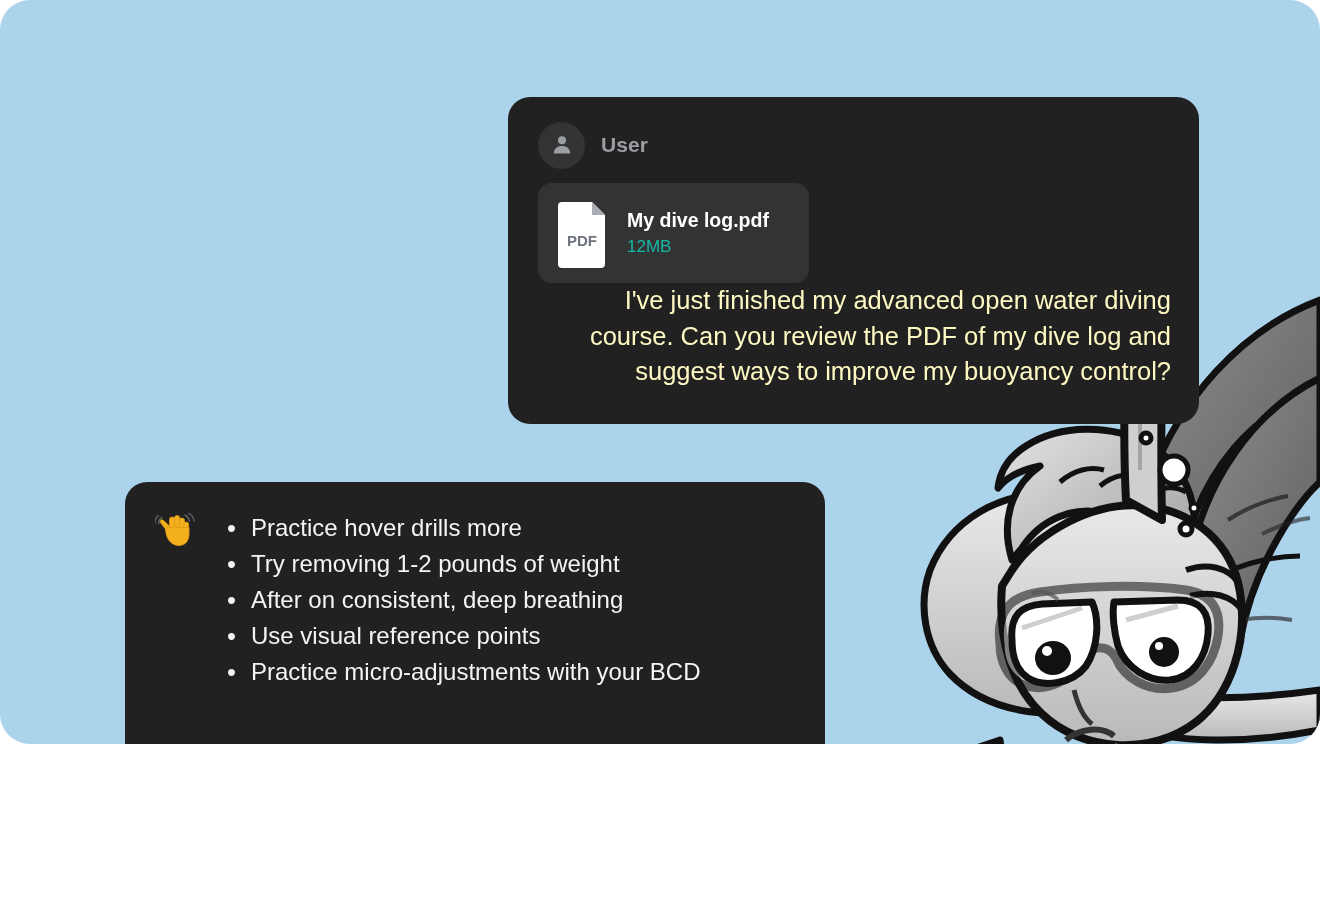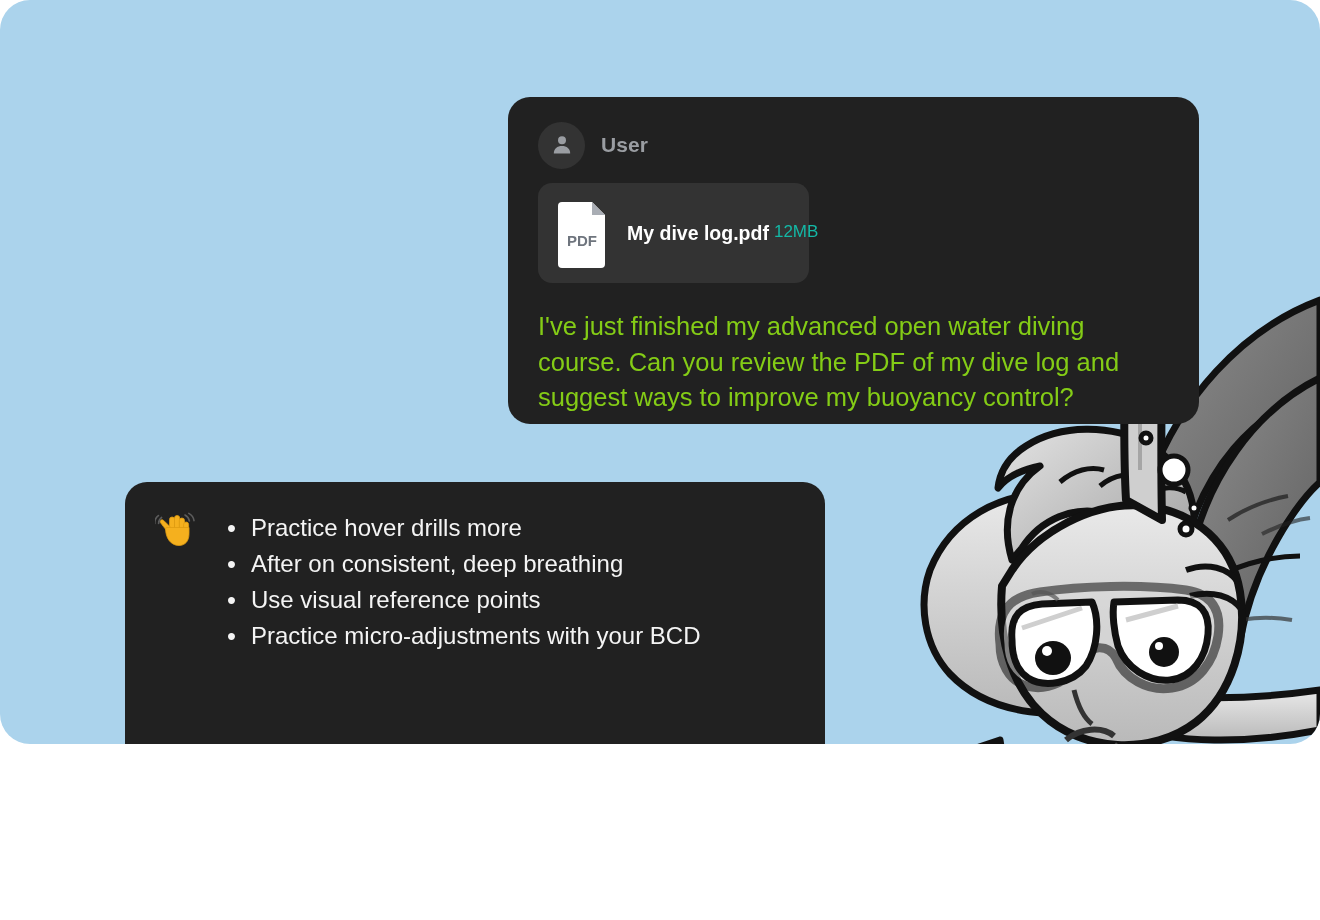"My dive log.pdf" .file-meta { flex-direction: row -> column }
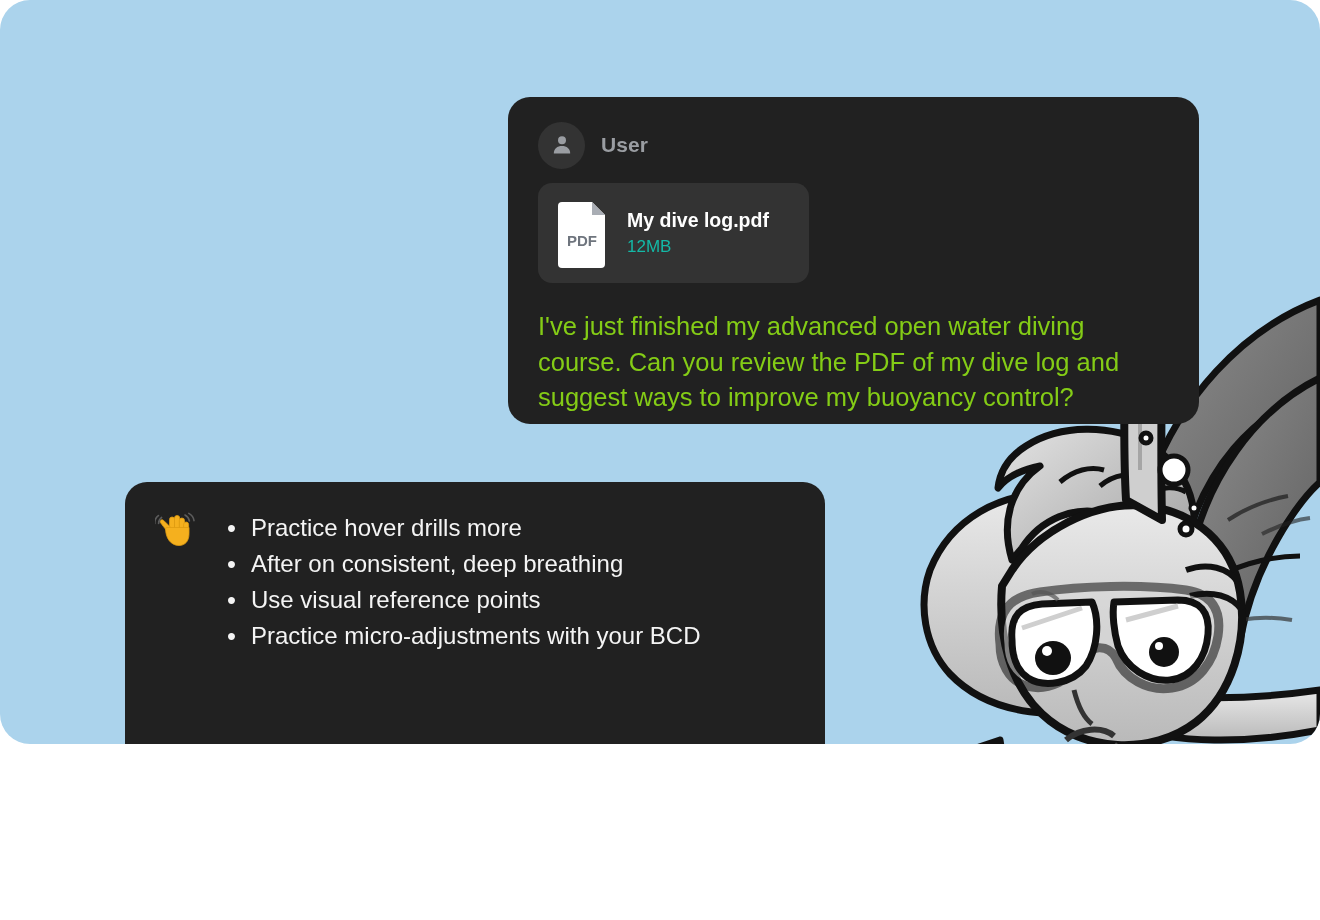"I've just finished my advanced" .msg-text { color: #84cc16 -> #fef9c3; margin-top: 26px -> none; text-align: none -> right }
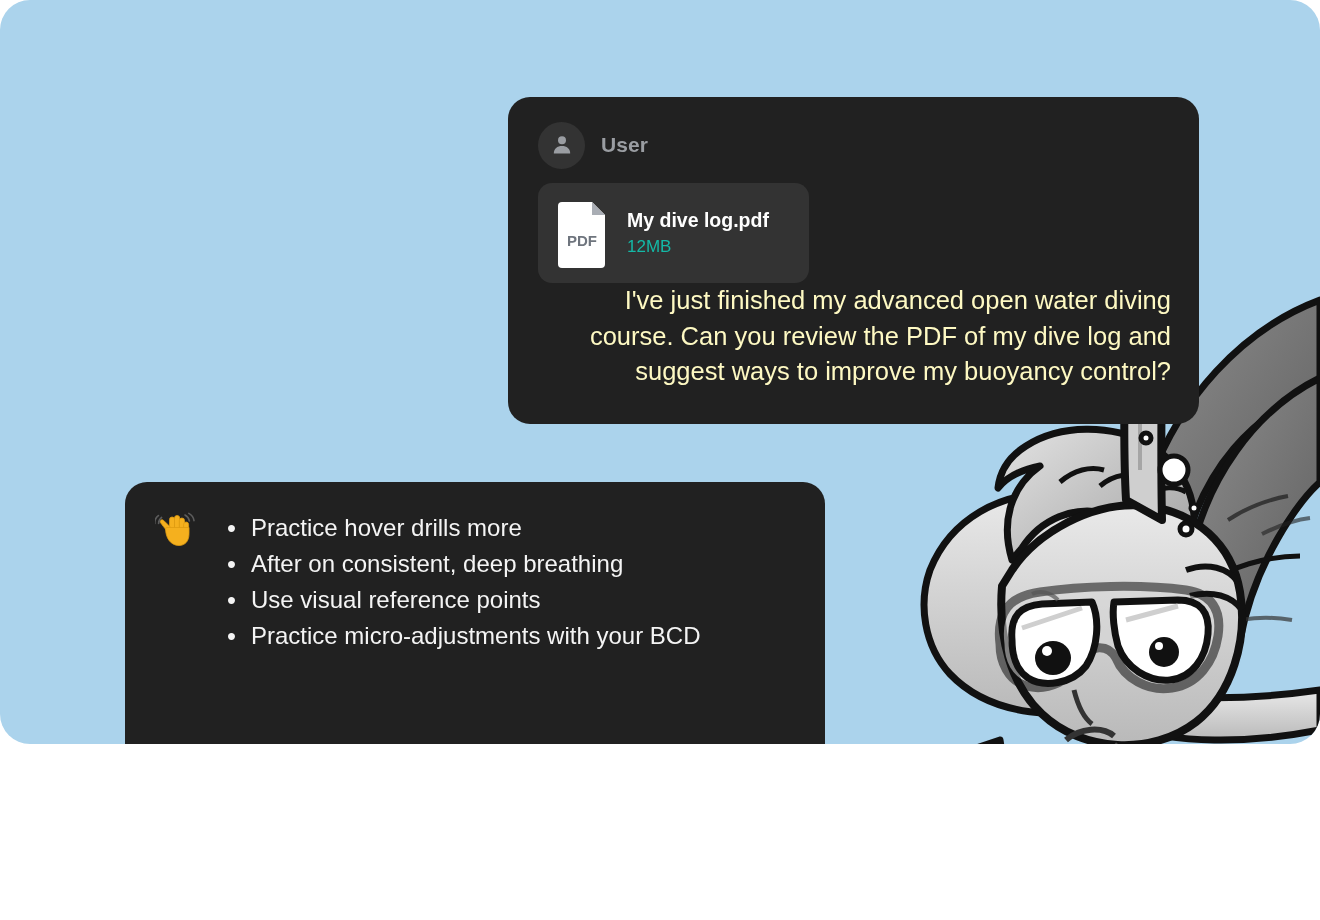"Try removing 1-2 pounds of" li { html: none -> <li>Try removing 1-2 pounds of weight</li> }
